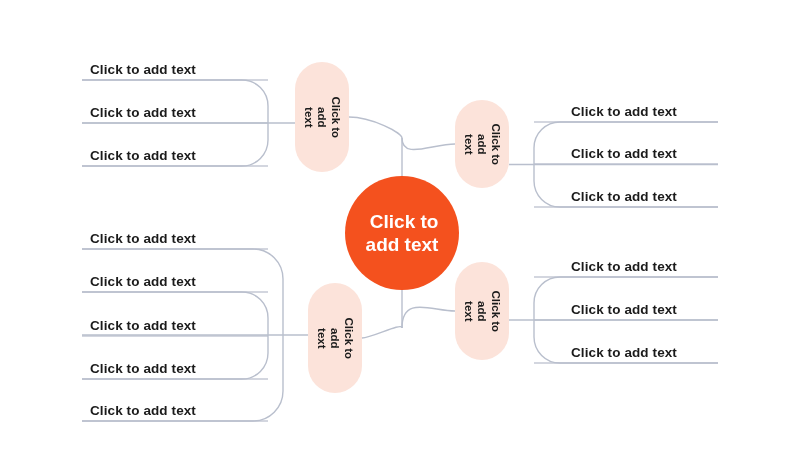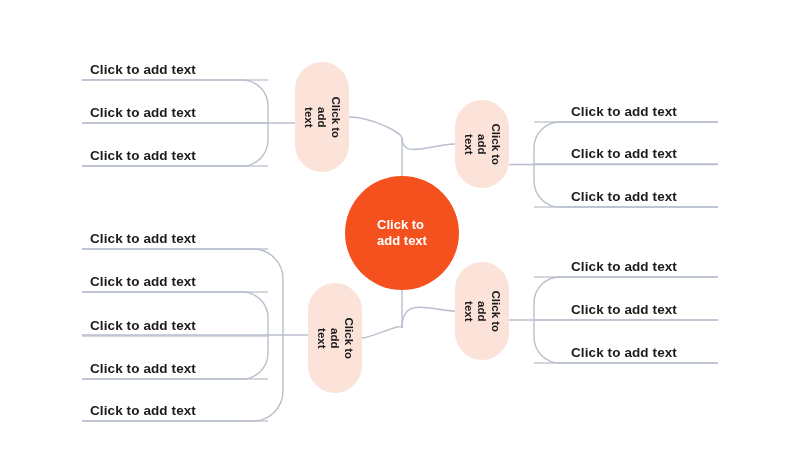"Click to" .core-text { font-size: 13px -> 19px; text-align: left -> right }
